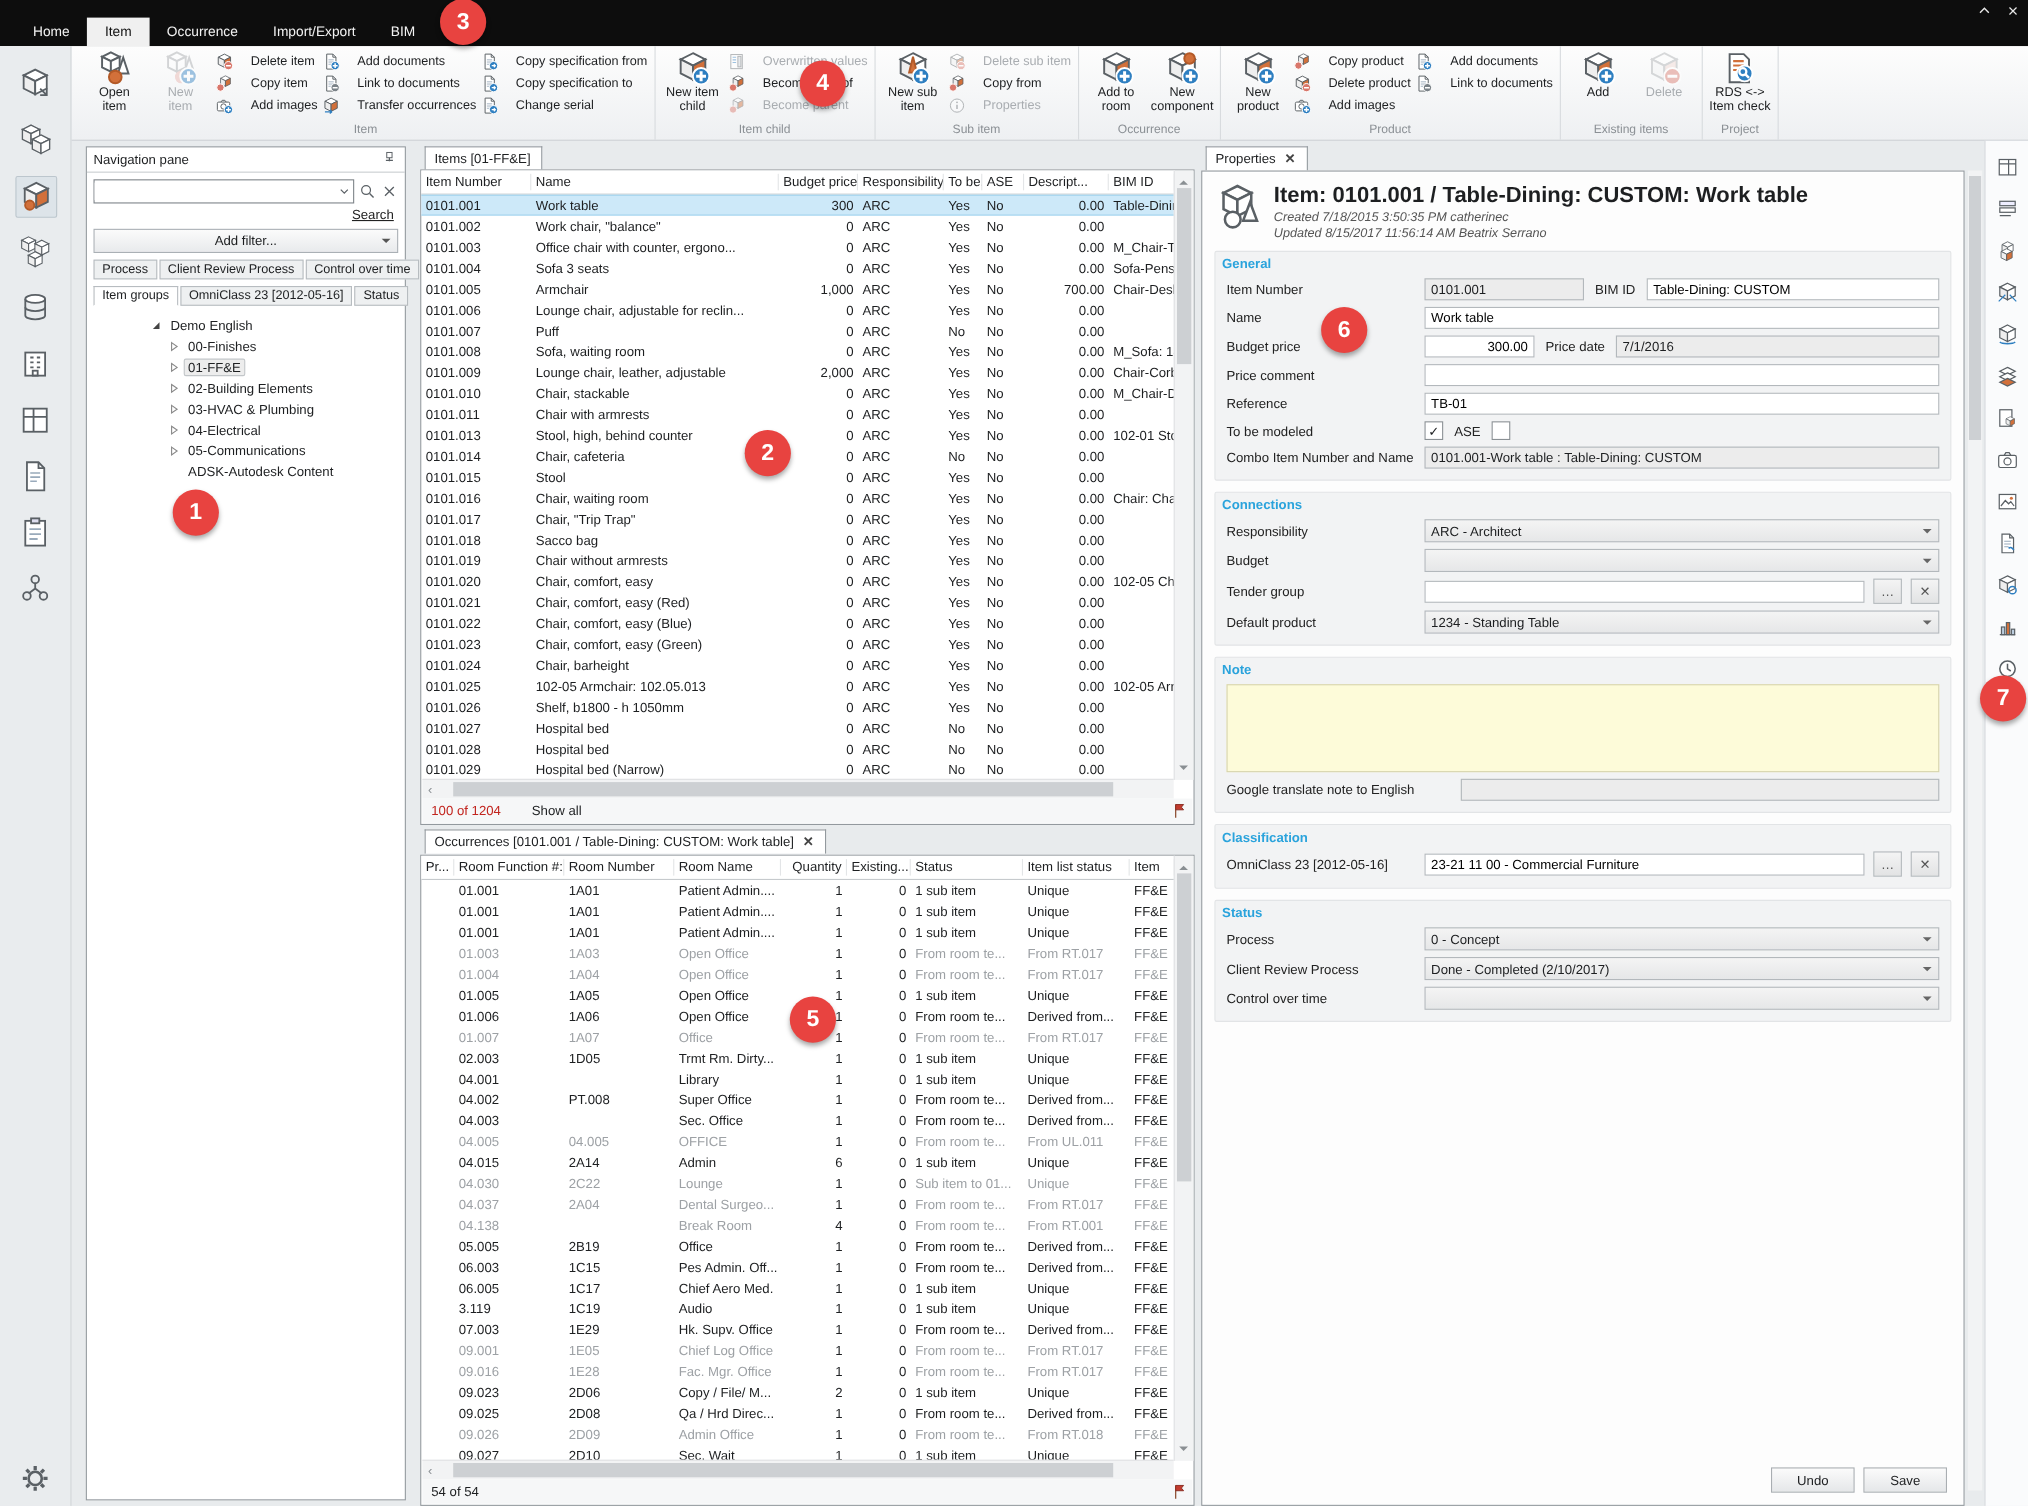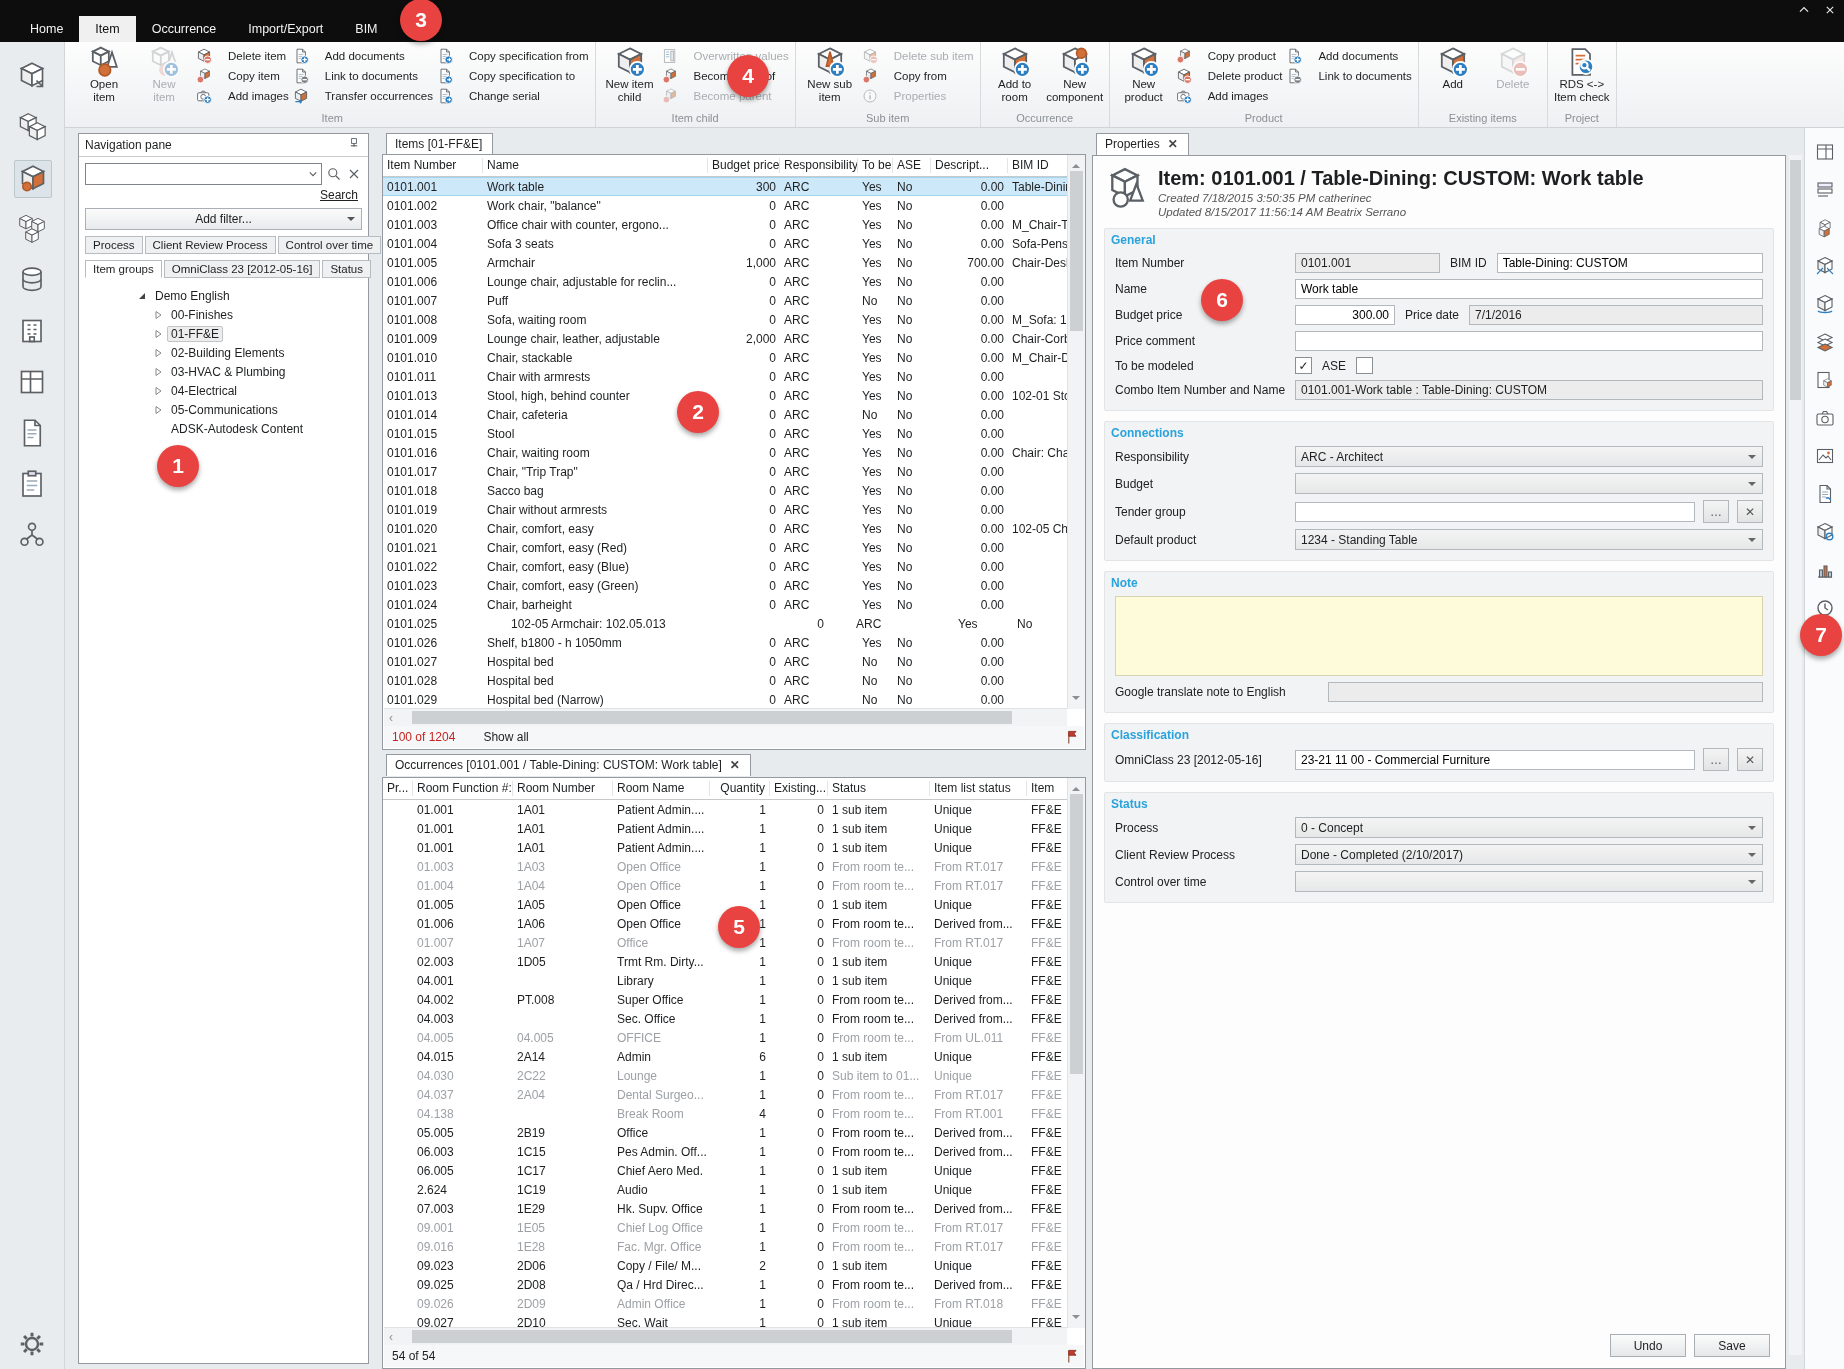"Reference" div.frow { html: none -> <div> <span>Reference</span> <input> </div> }
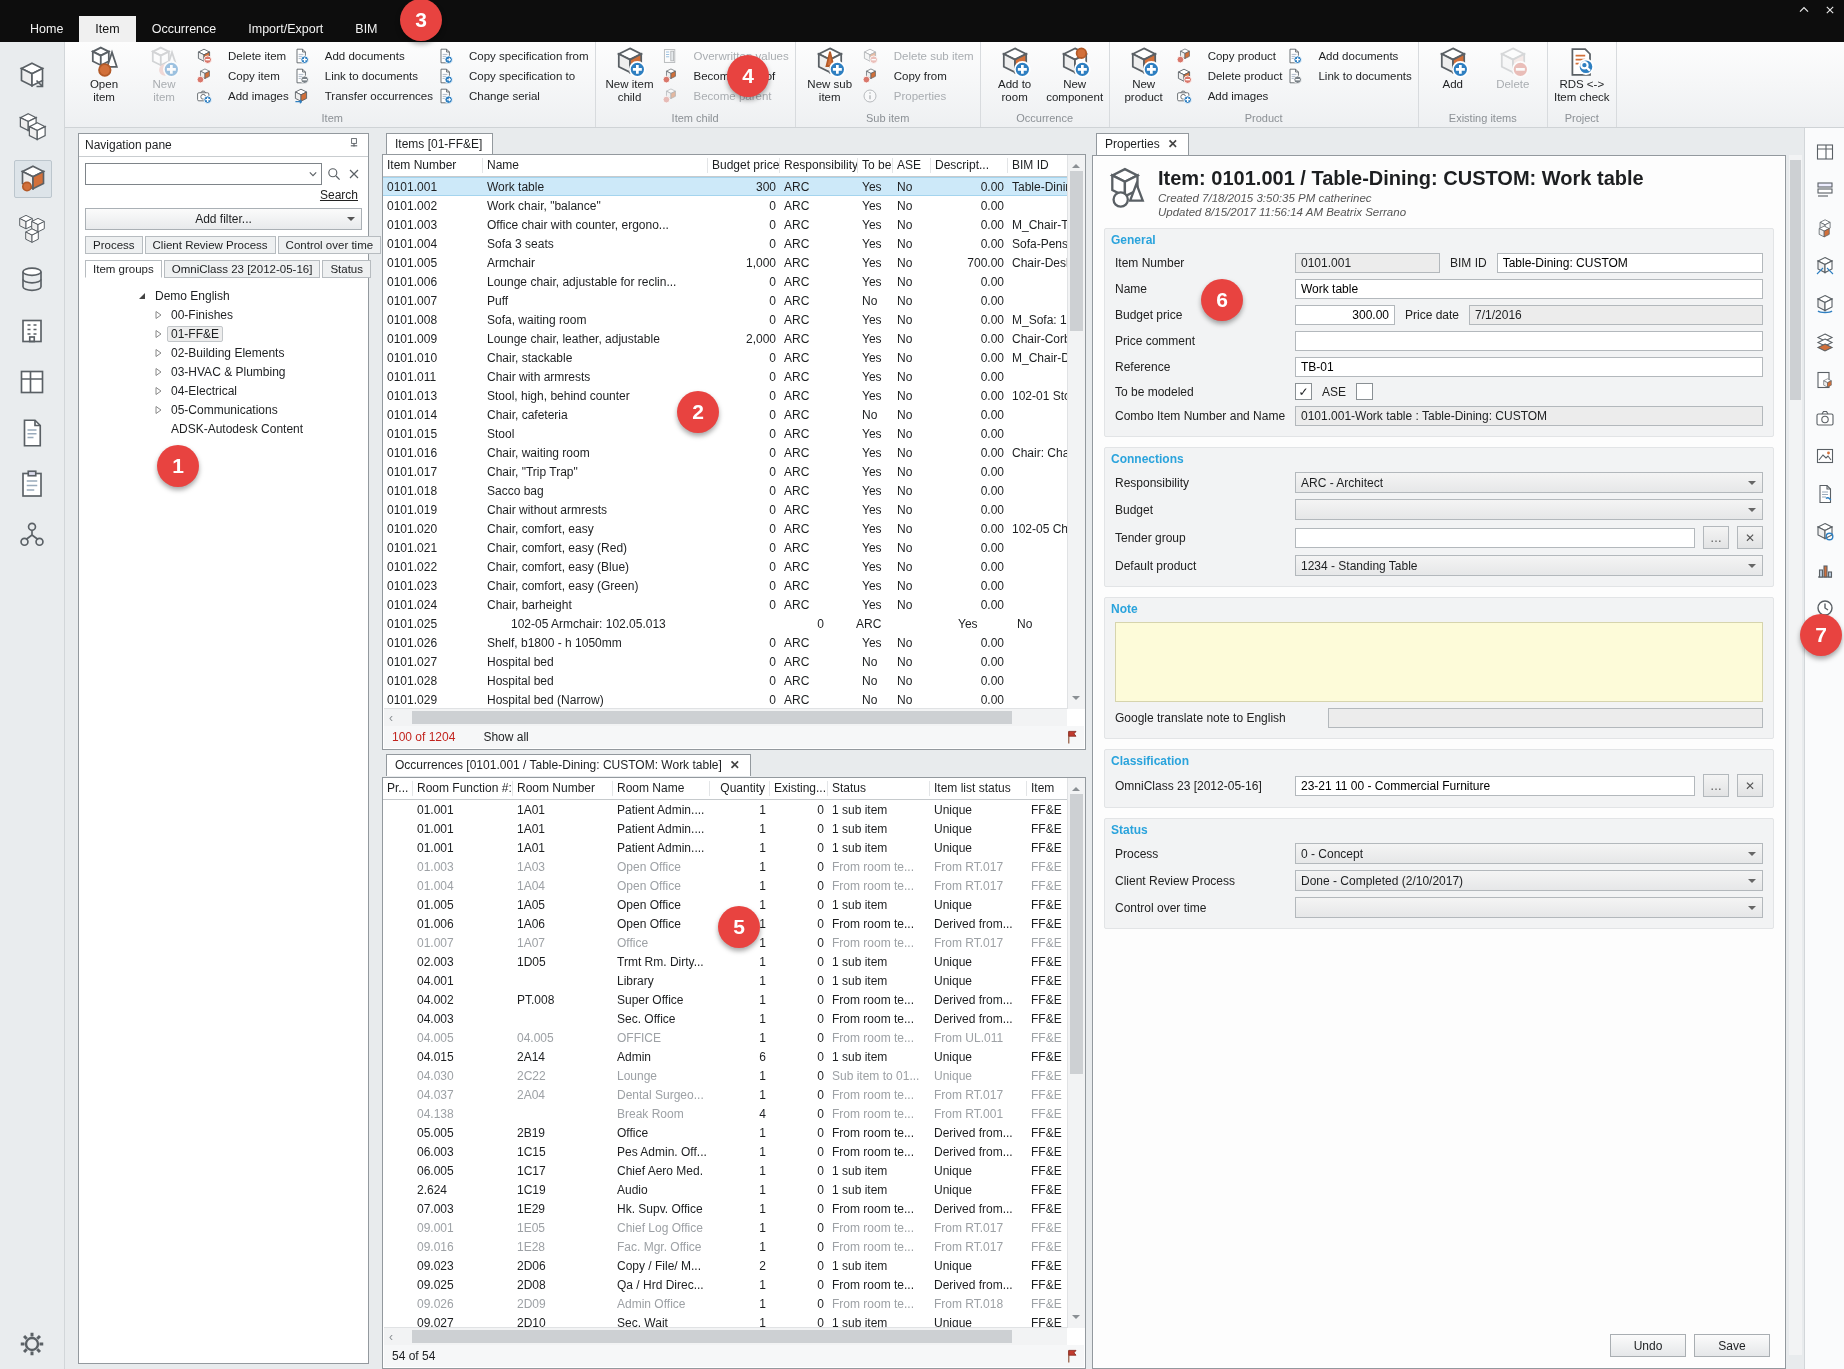"0101.025" div.trow { gap: 24px -> none }
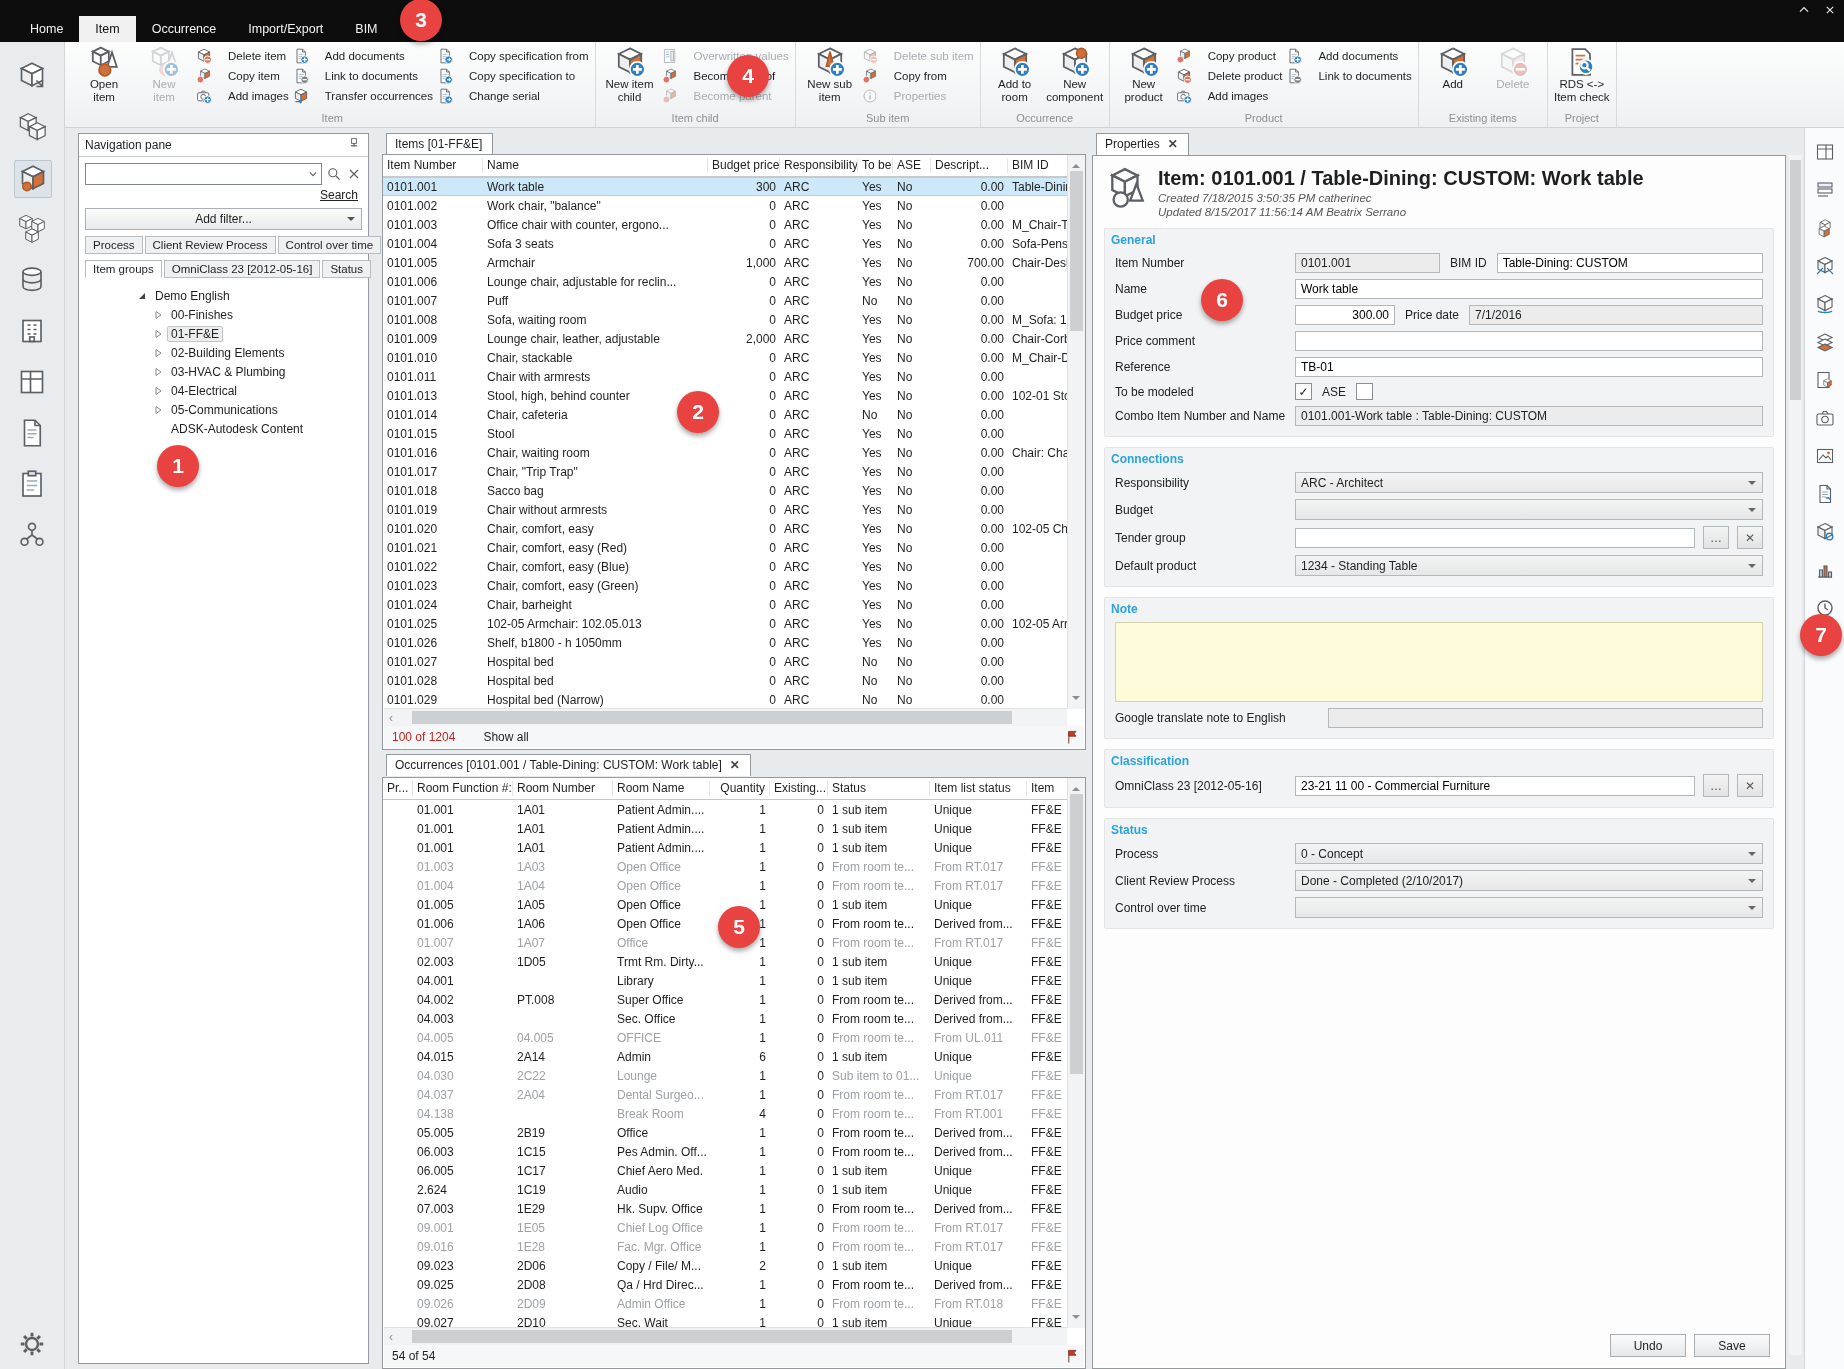"2.624" span.m { text: 2.624 -> 3.119 }
